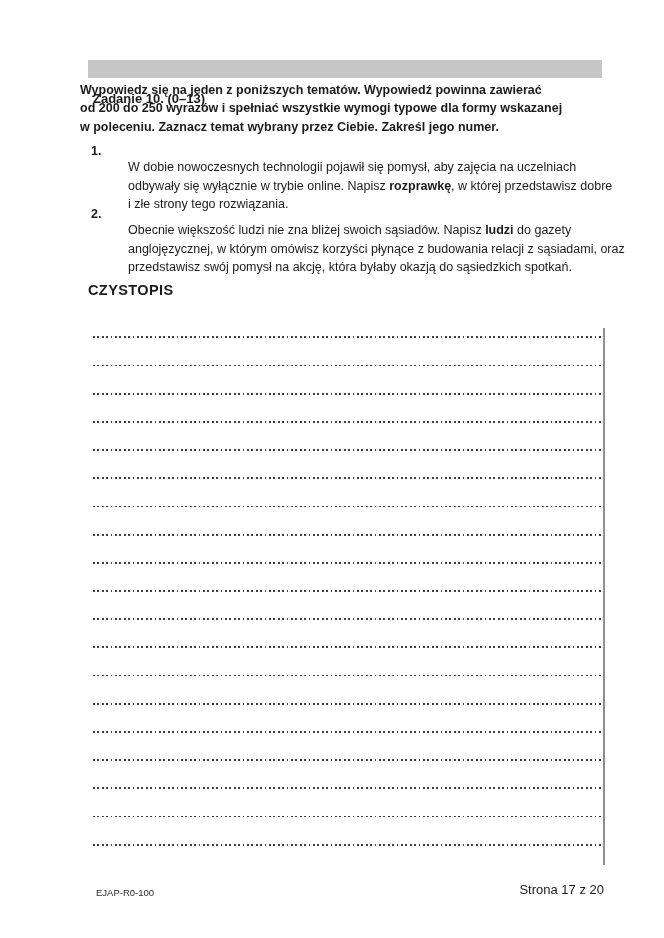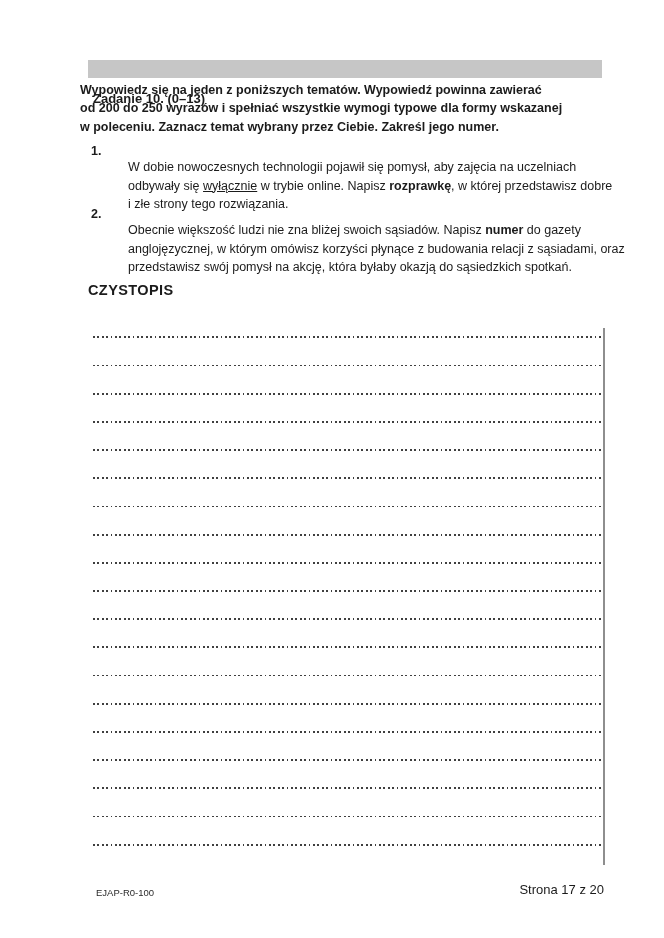"wyłącznie" .topic-text .u { text-decoration: underline -> none }
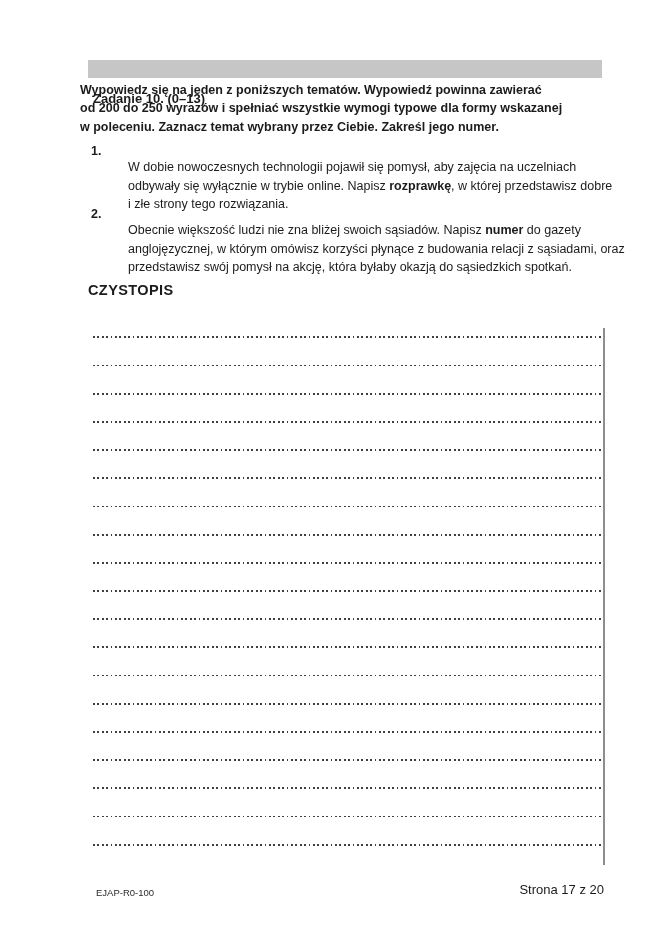"numer" span.b { text: numer -> ludzi }
